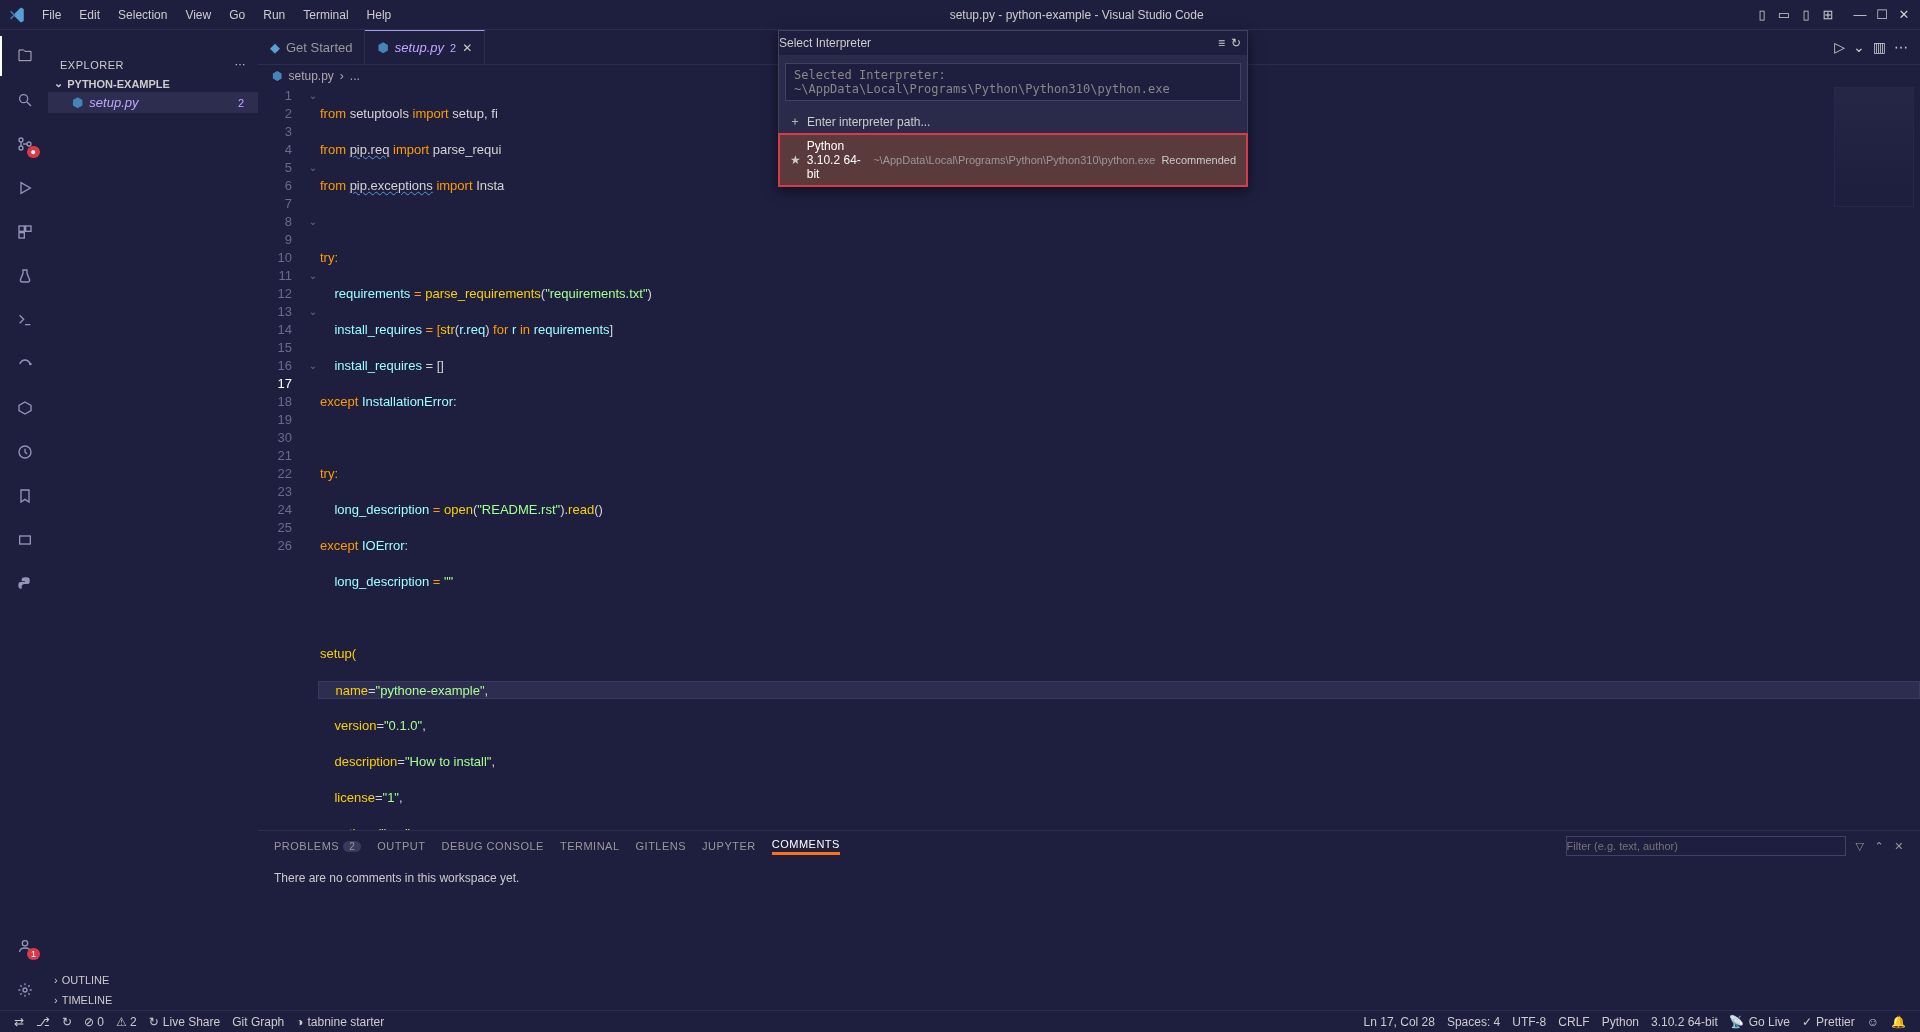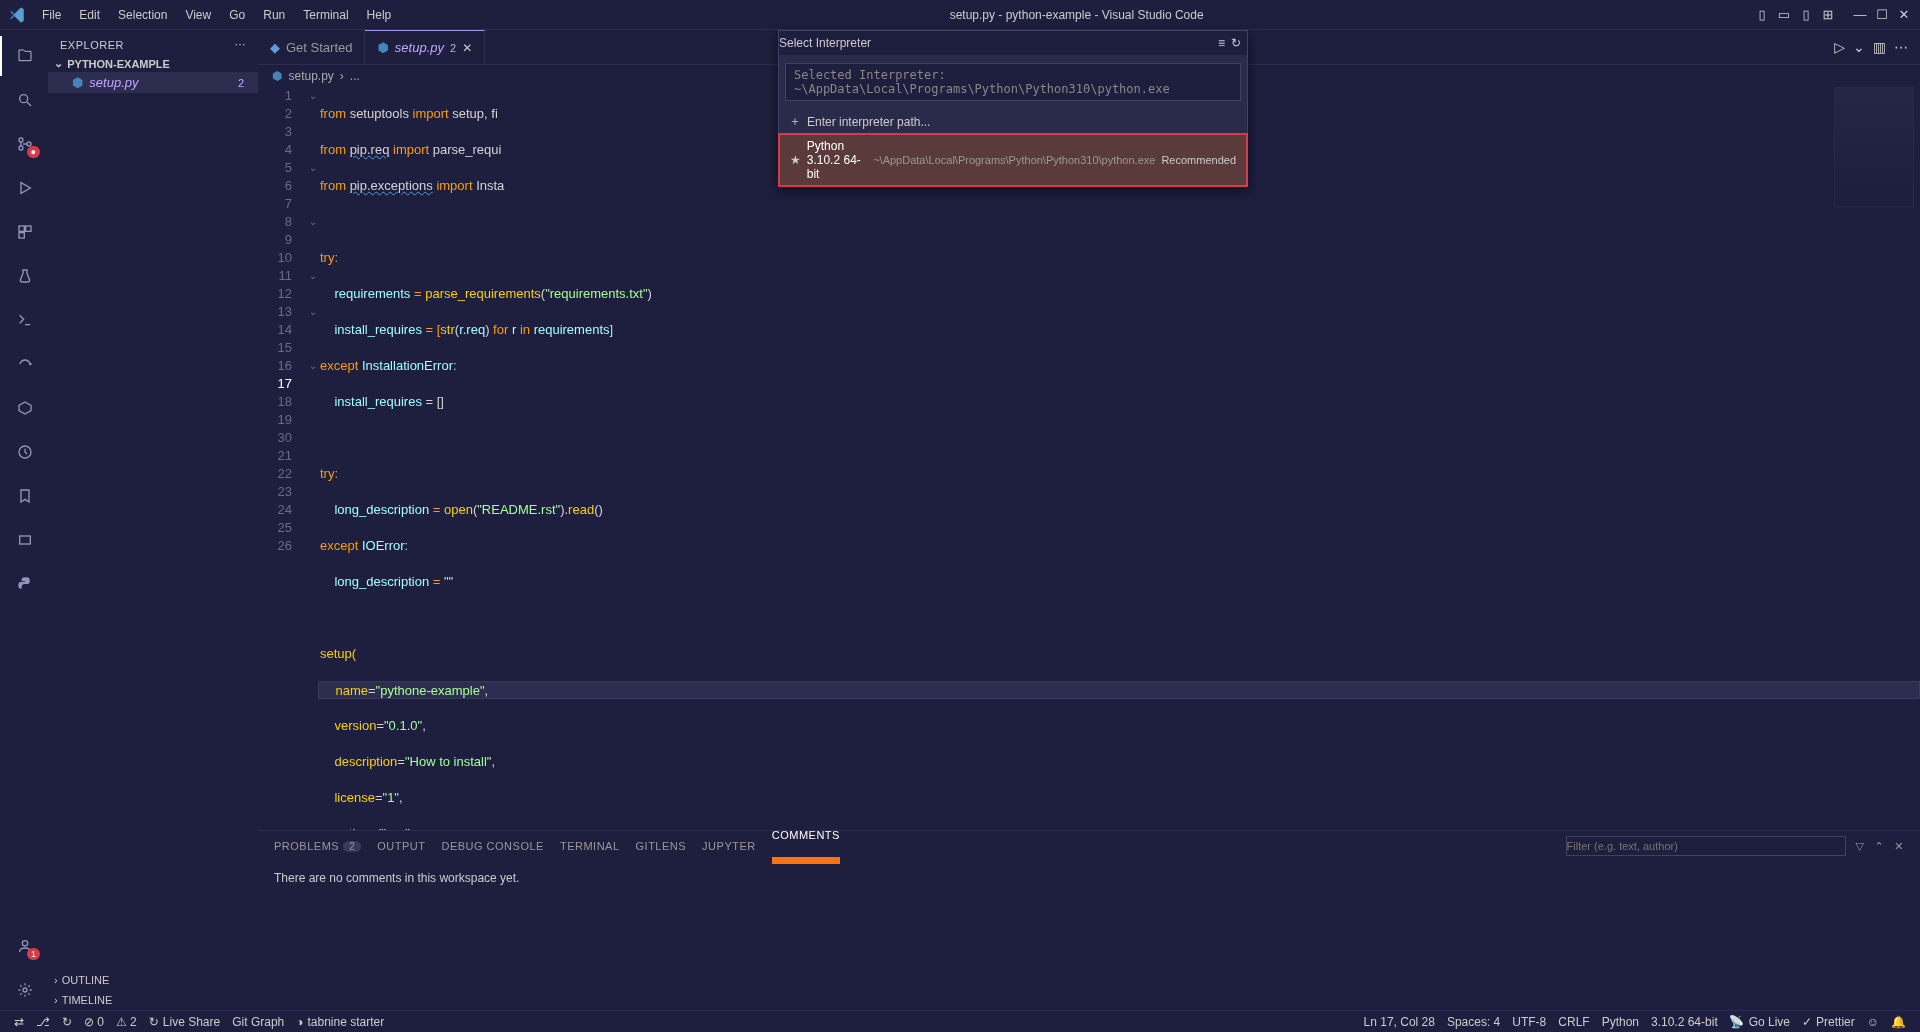"EXPLORER" .sidebar .header { margin-top: none -> 20px }
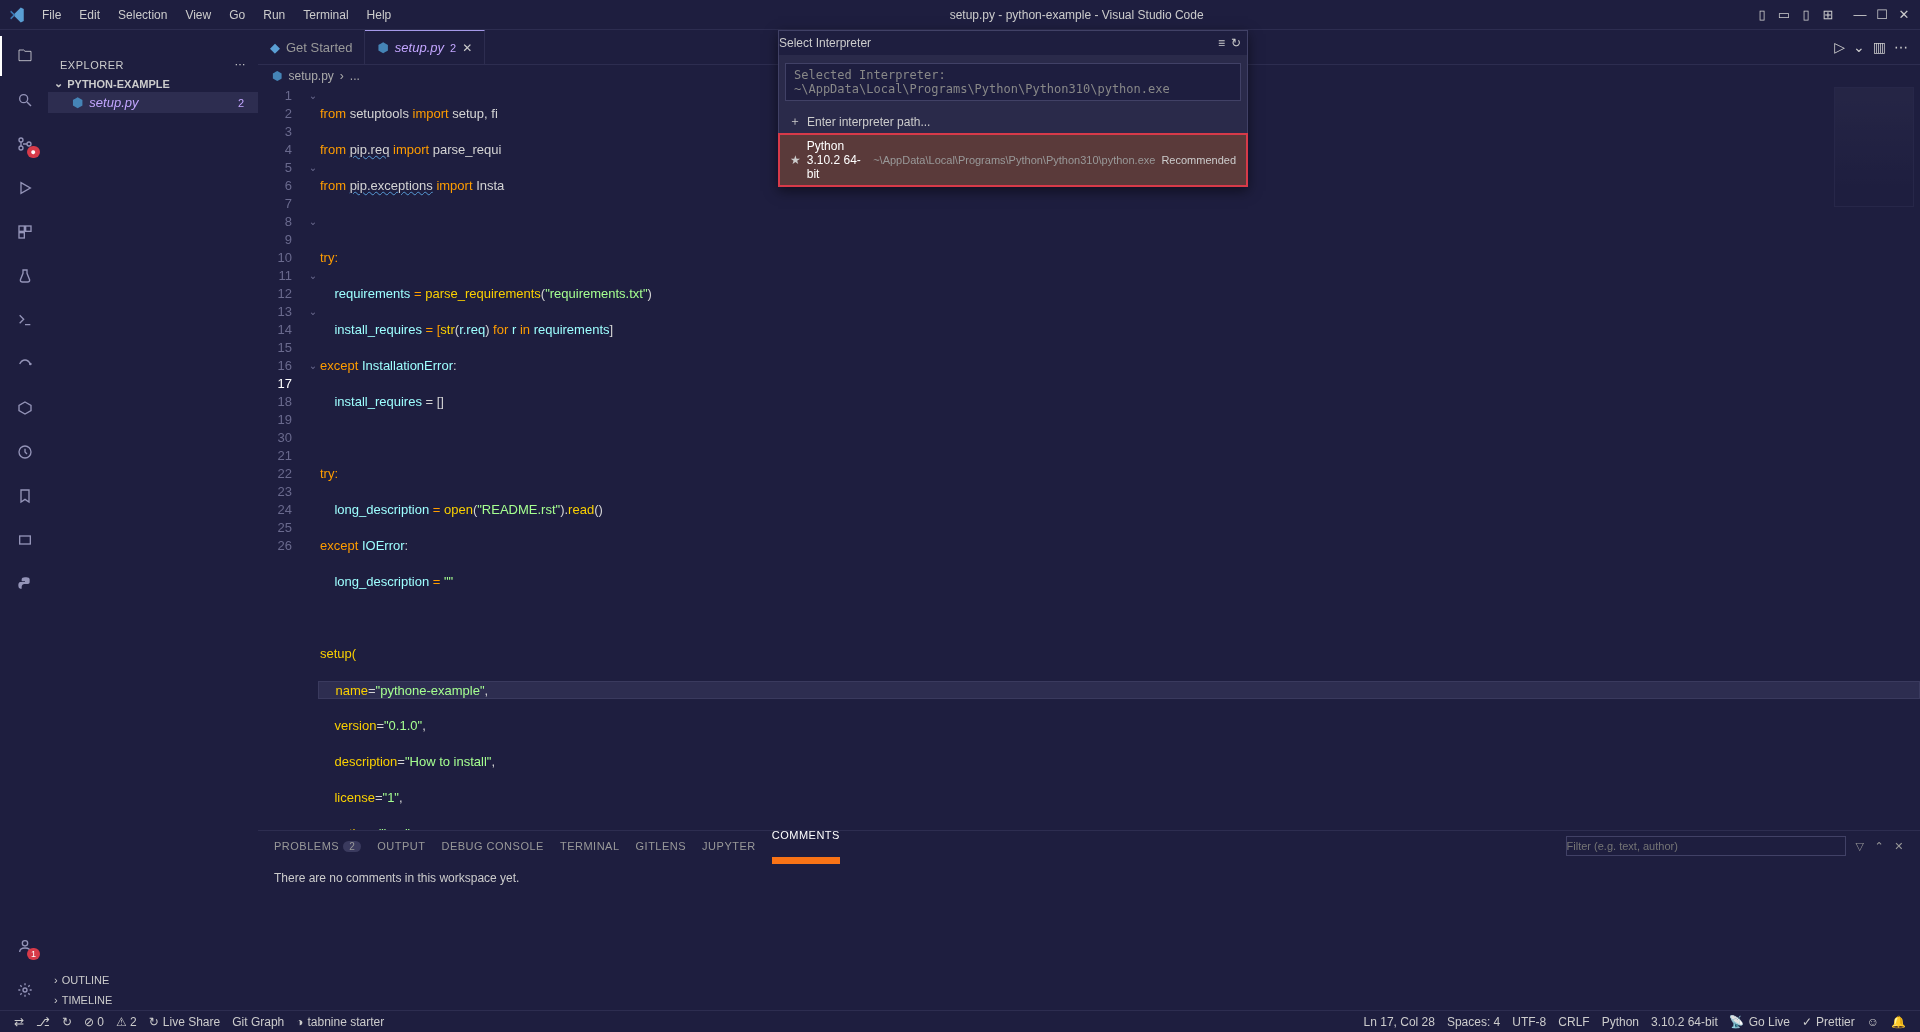"except InstallationError:" div.line { order: before "install_requires = []" -> after "install_requires = []" }
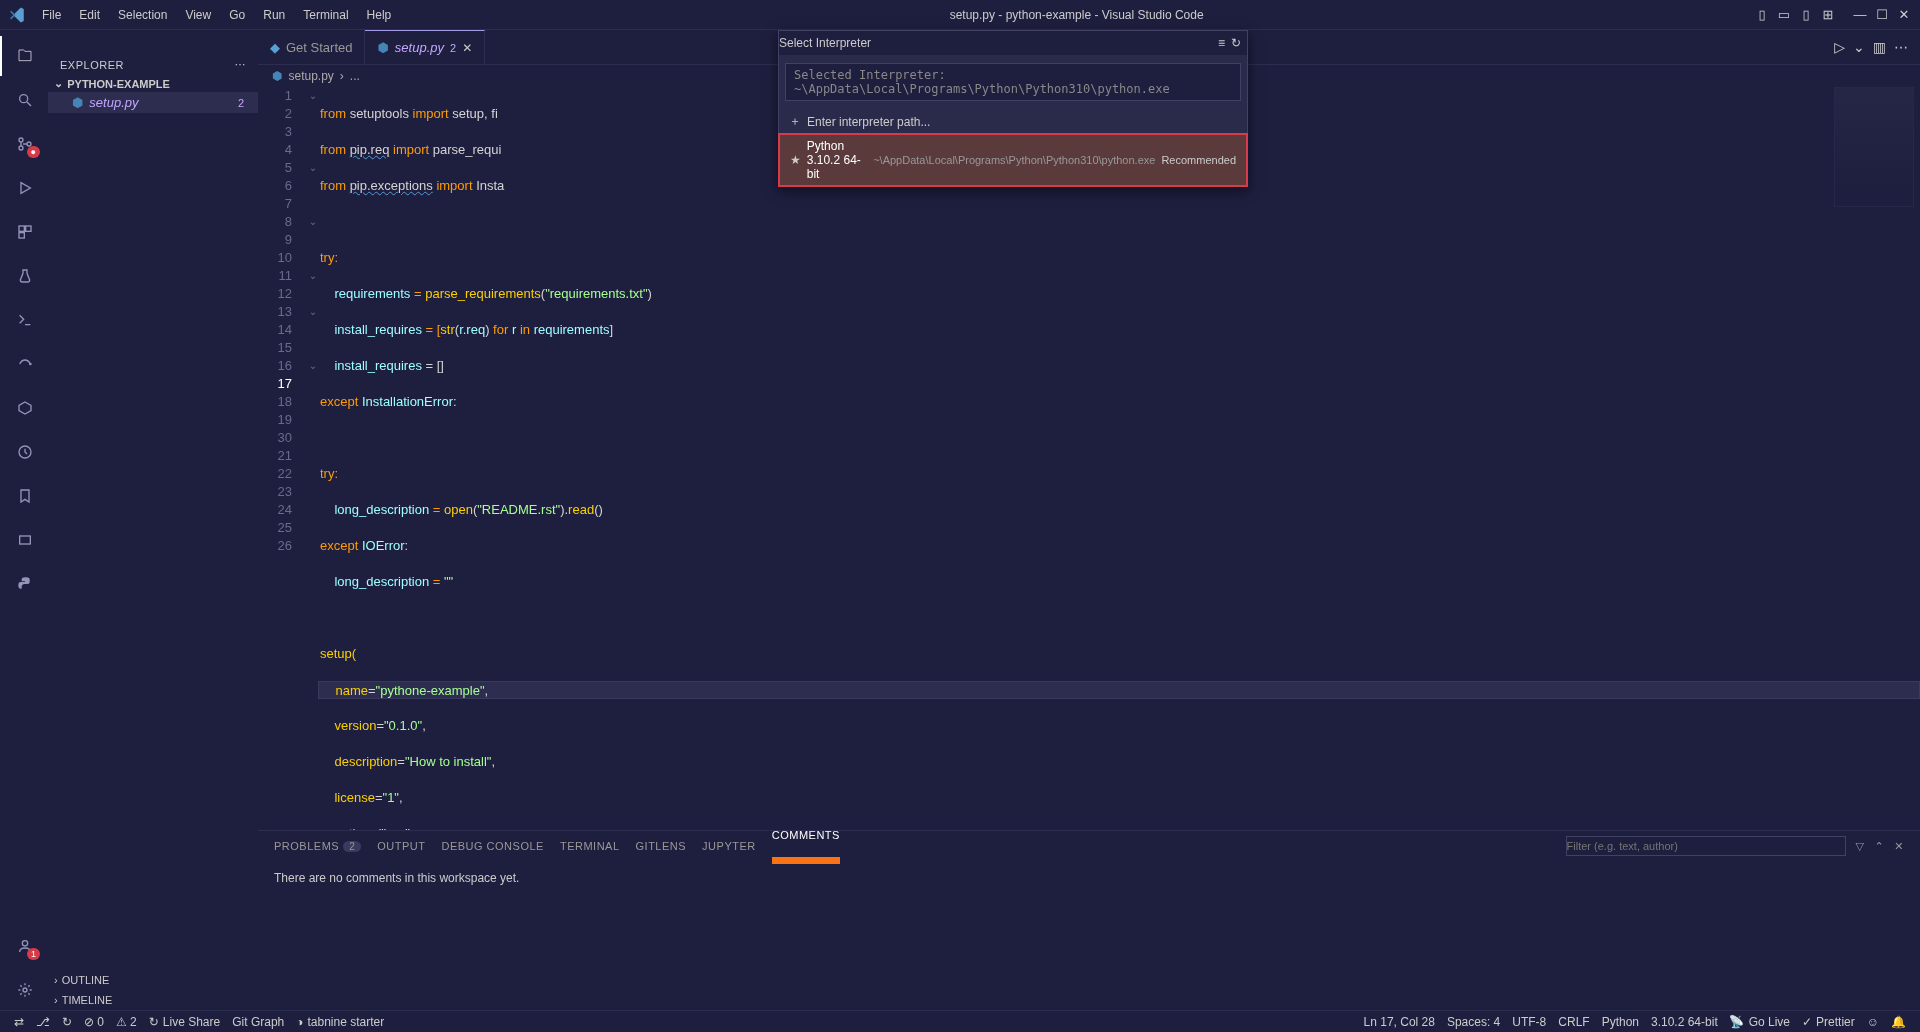"COMMENTS" .panel .ptab.active { border-bottom: 7px solid #f97316 -> 3px solid #f97316; padding-bottom: 16px -> 2px }
